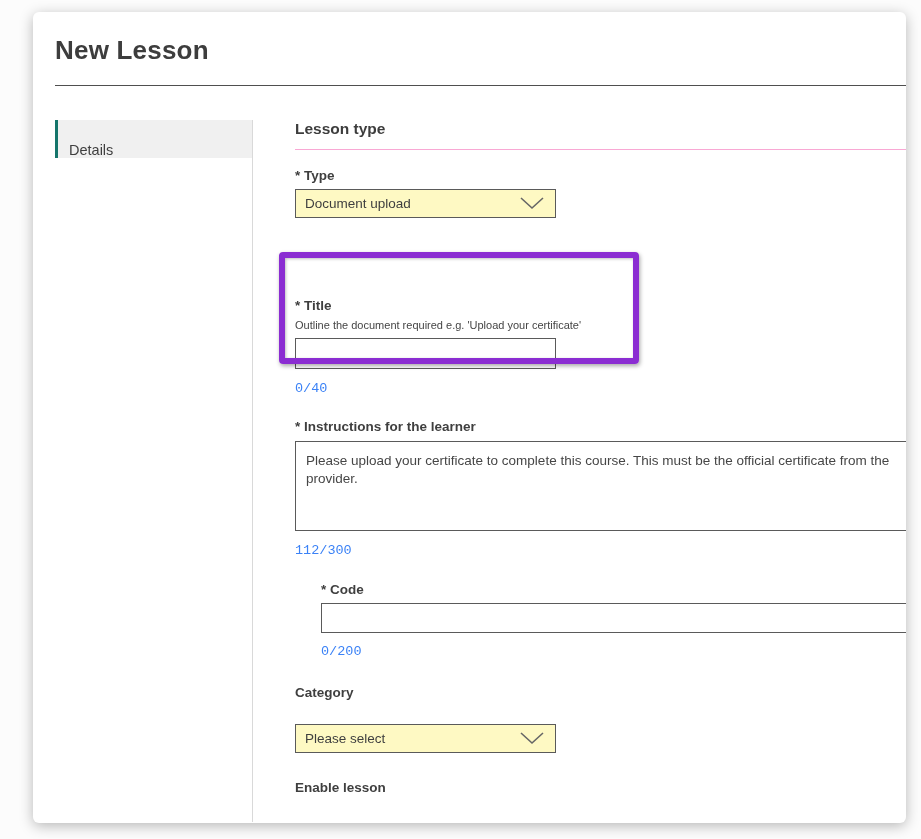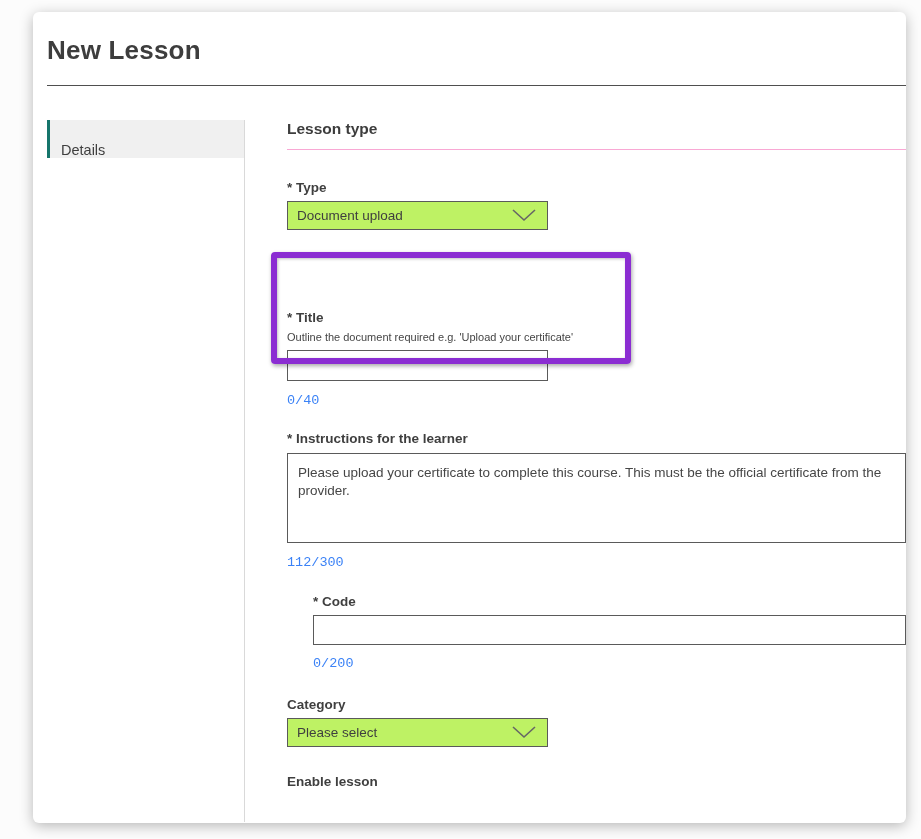"New Lesson" .page-card { padding-left: none -> 8px }
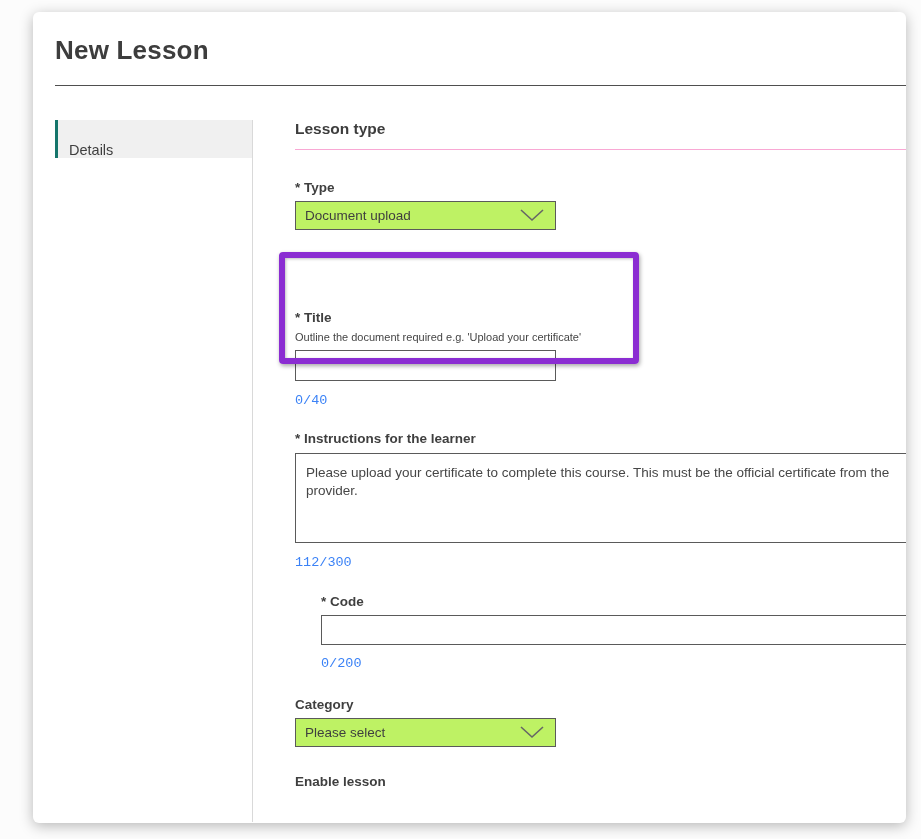"* Type" .group-type { margin-top: 30px -> 18px }
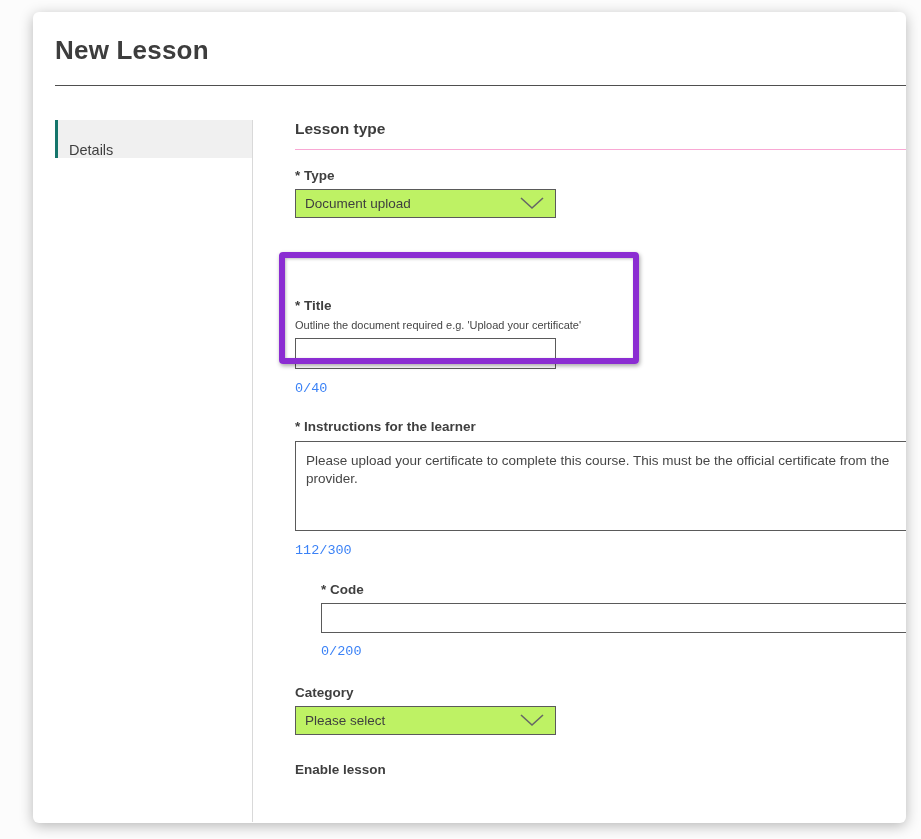"Document upload" .select-box { background: #bef264 -> #fef9c3 }
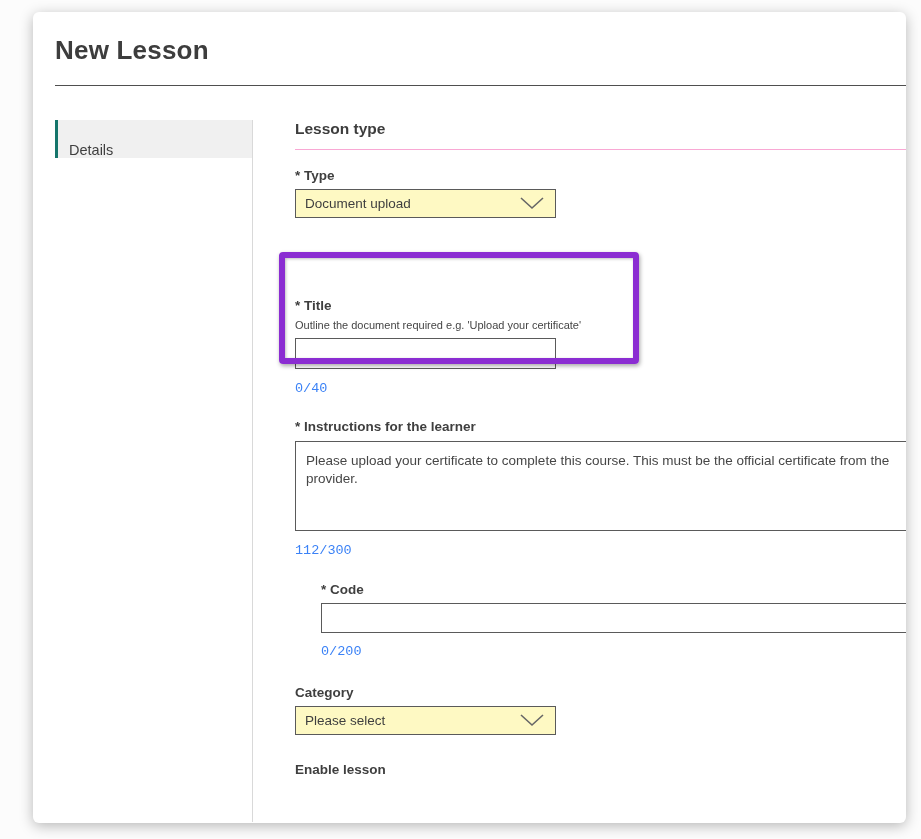"Please select" .group-category .select-box { margin-top: 5px -> 23px }
